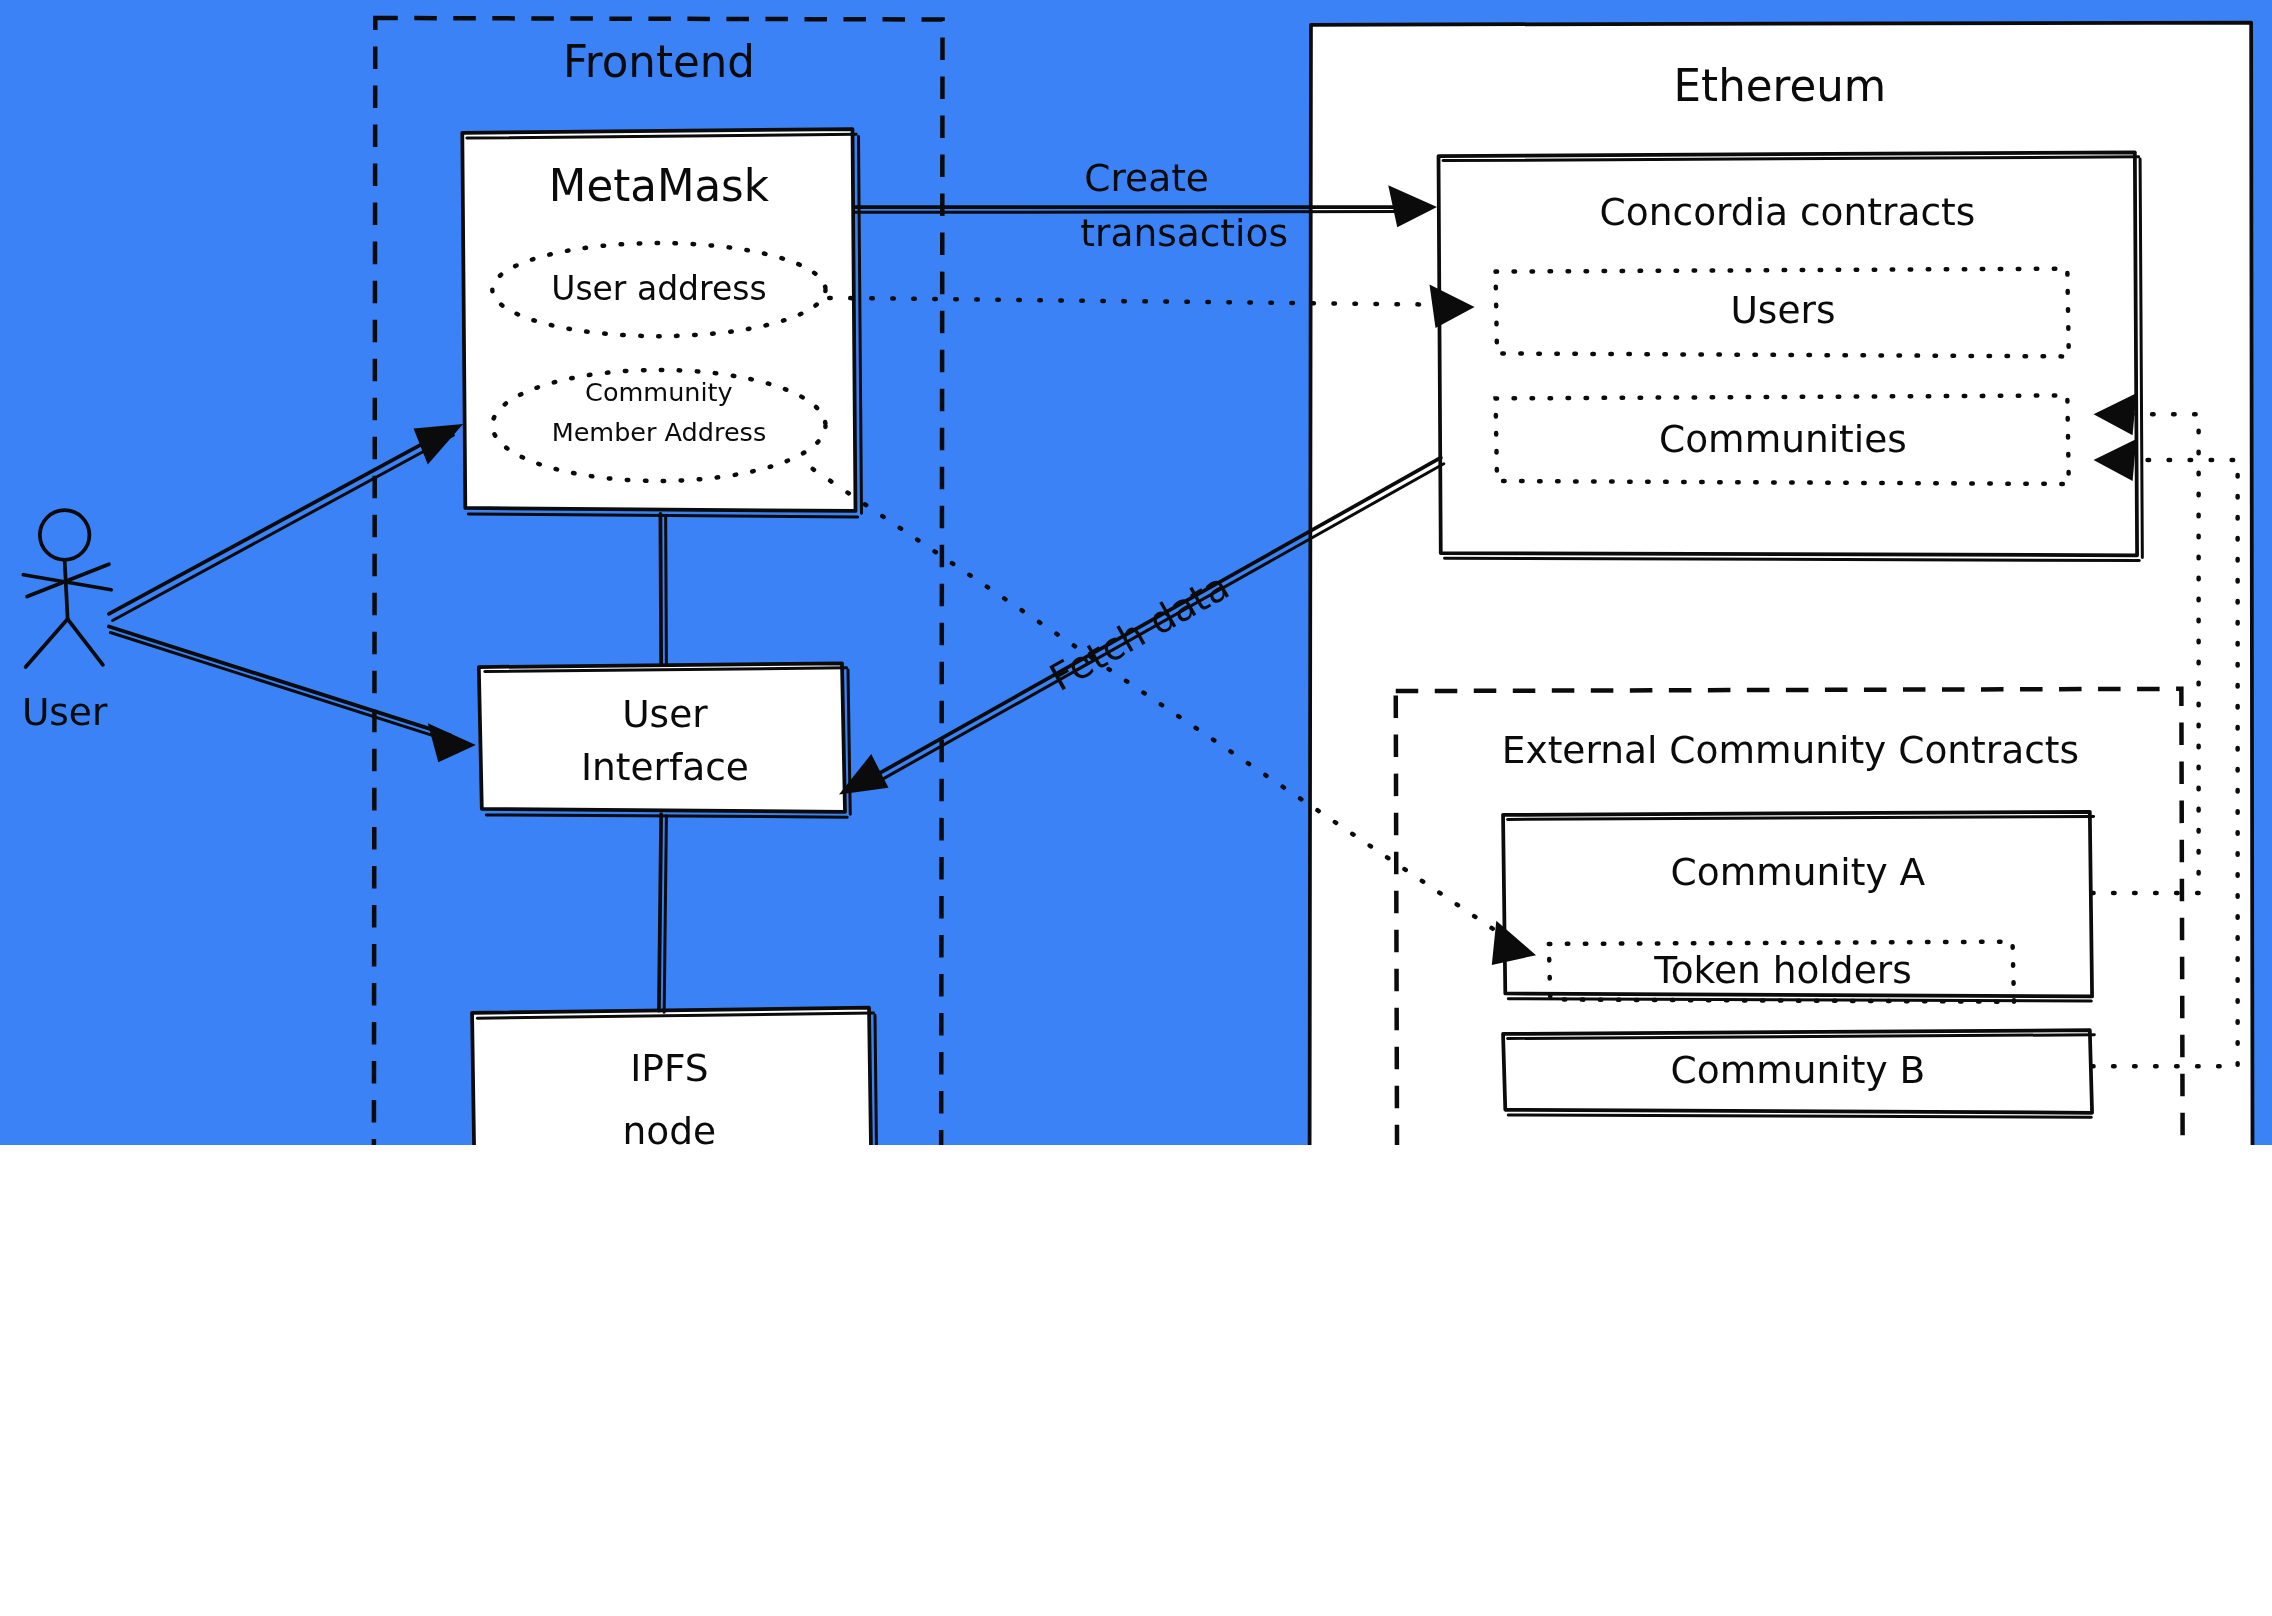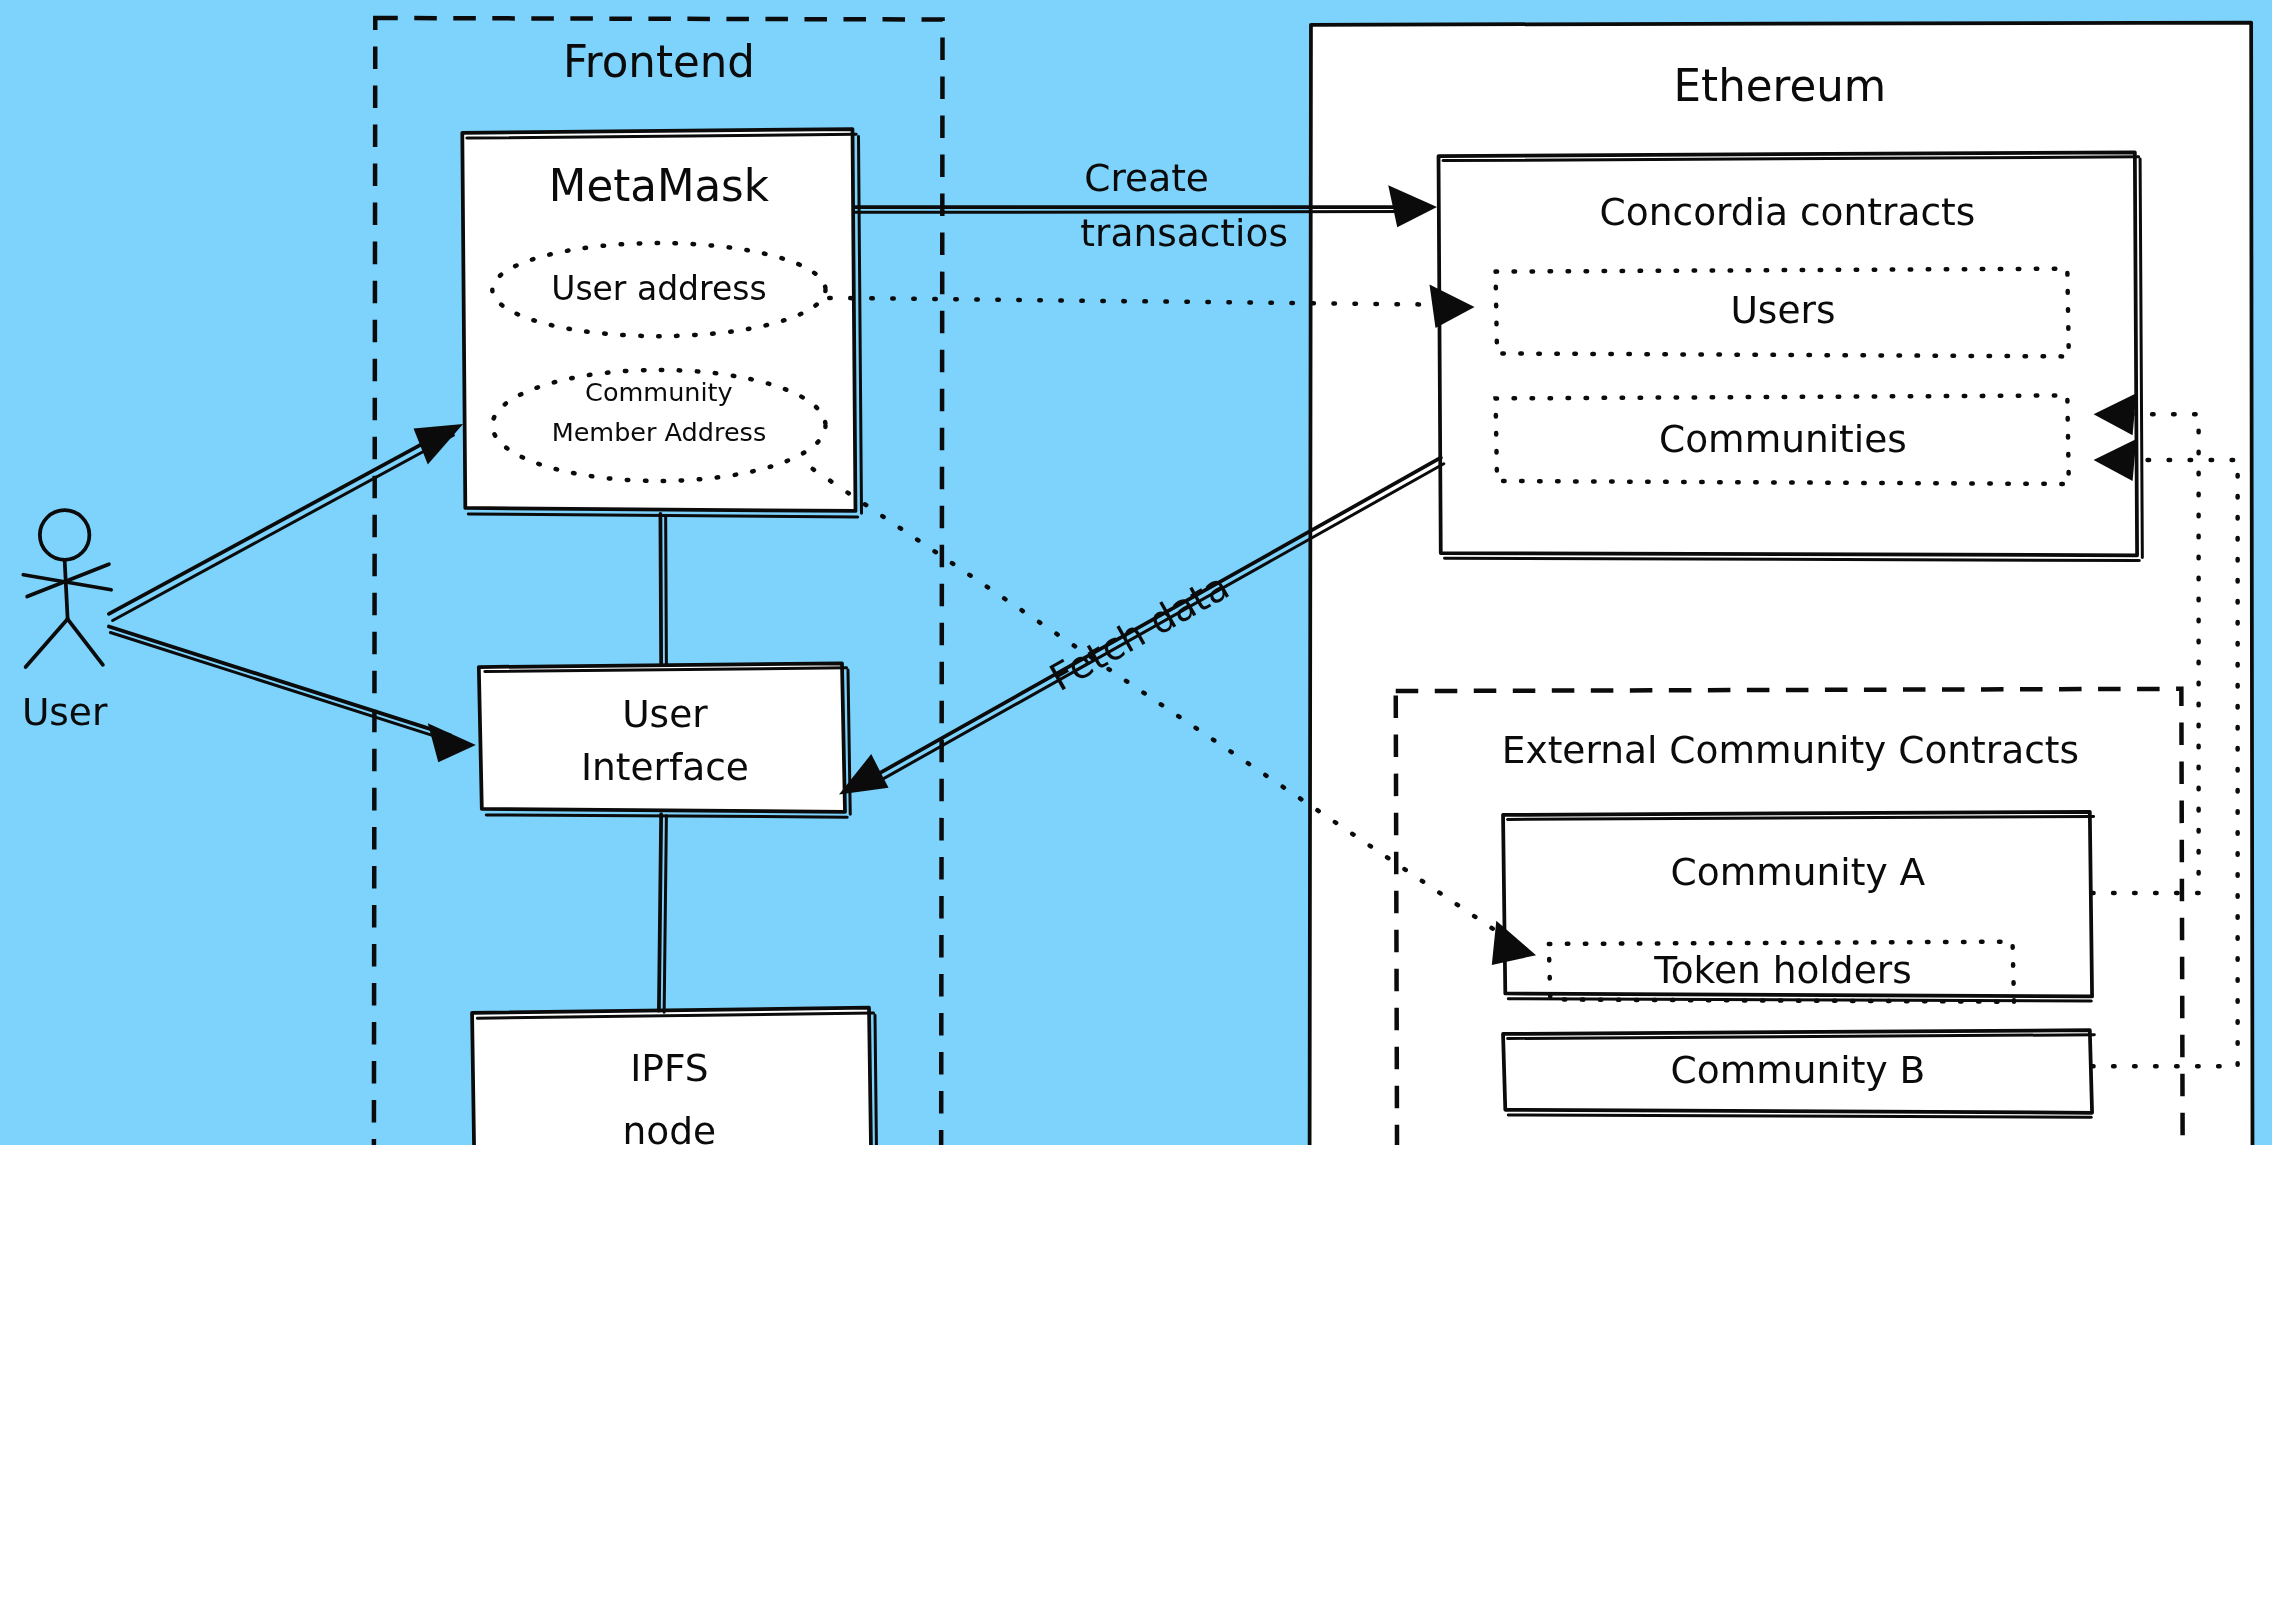"Frontend" #diagram-root { background: #7dd3fc -> #3b82f6 }
